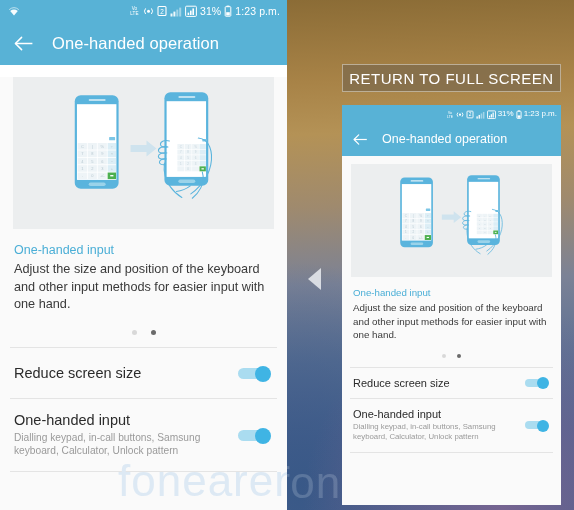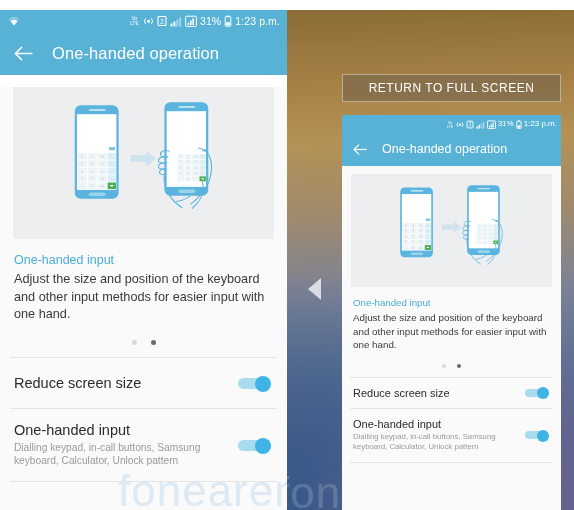"31%" .root { margin-top: 10px -> none }
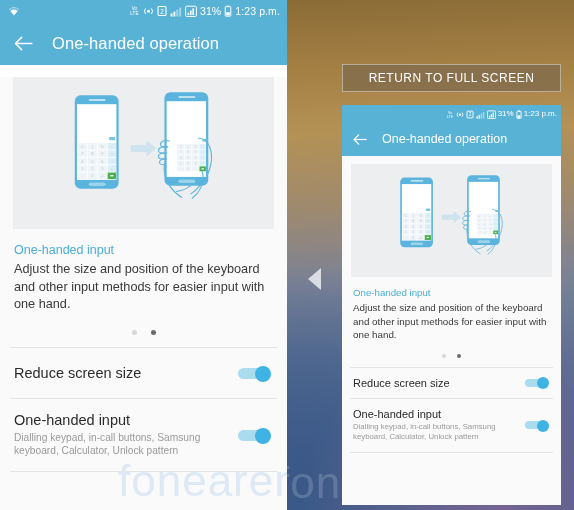"RETURN TO FULL SCREEN" .rp-return-btn { font-size: 12px -> 15px }
